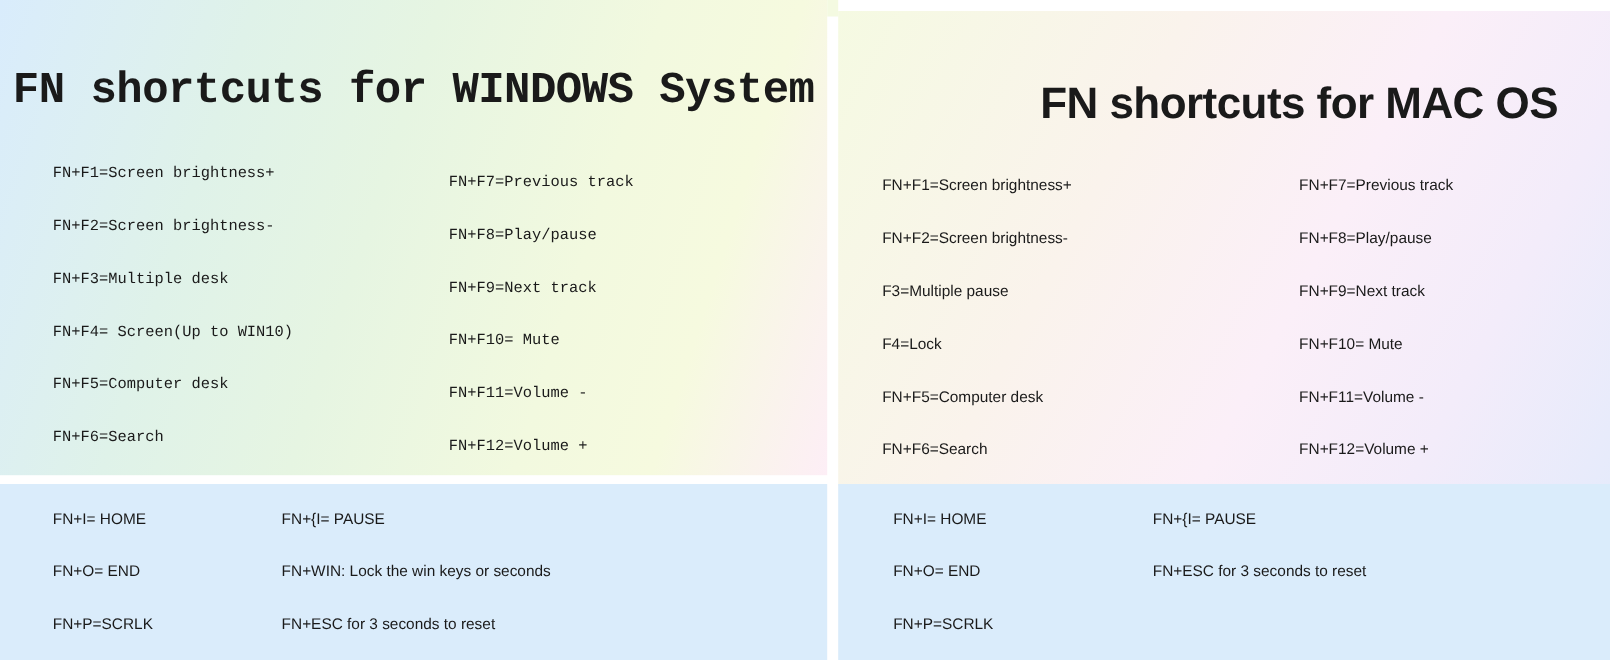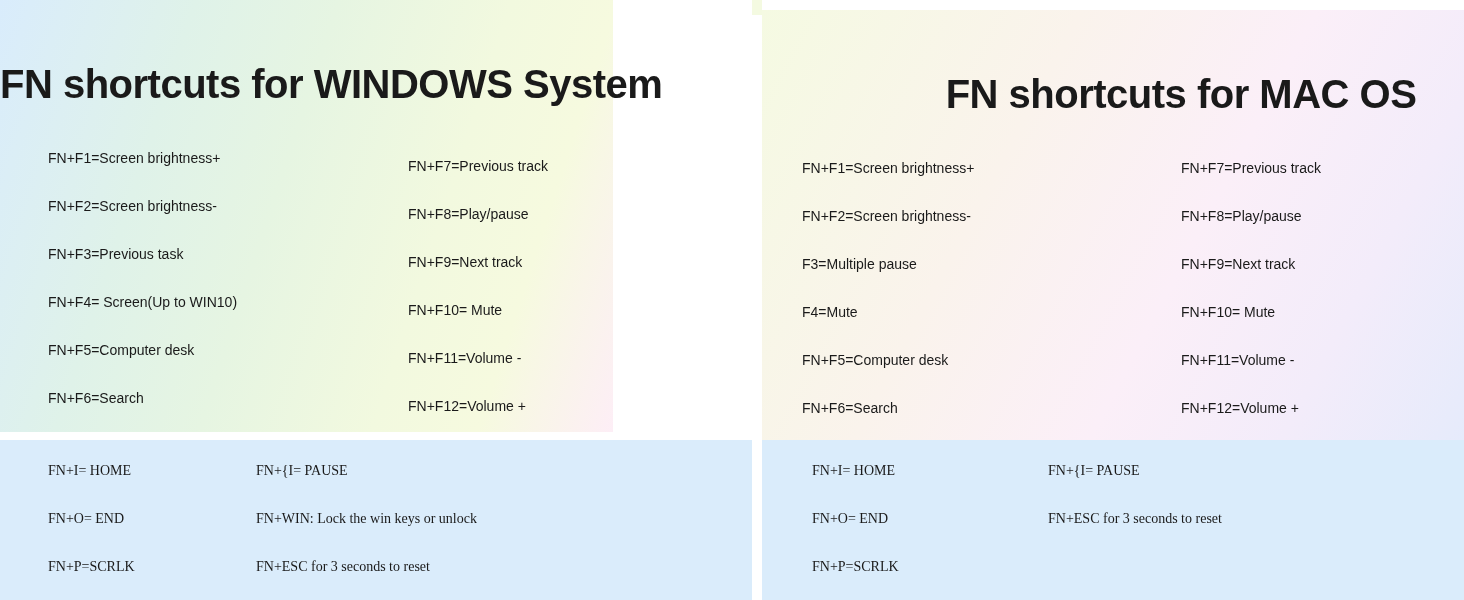"FN shortcuts for WINDOWS System" #left-top { font-family: none -> Liberation Mono, monospace; width: 613px -> 752px }
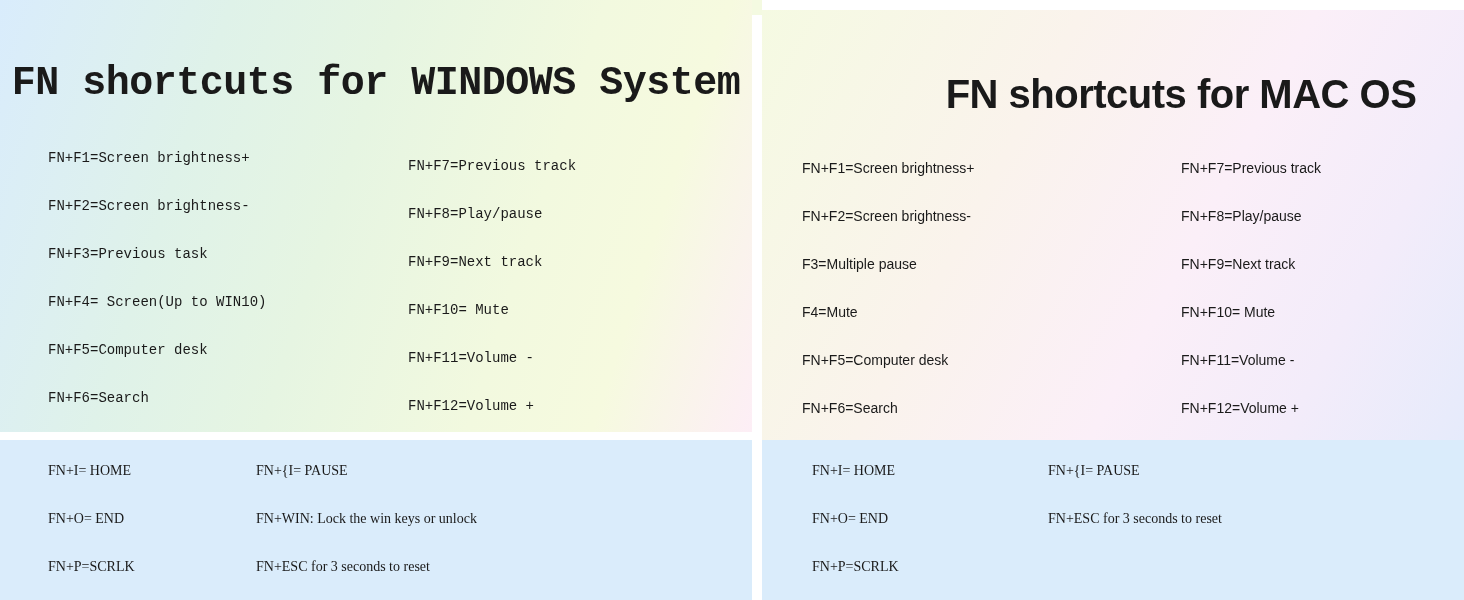"FN+F3=Previous task" div.row { text: Previous task -> Multiple desk }
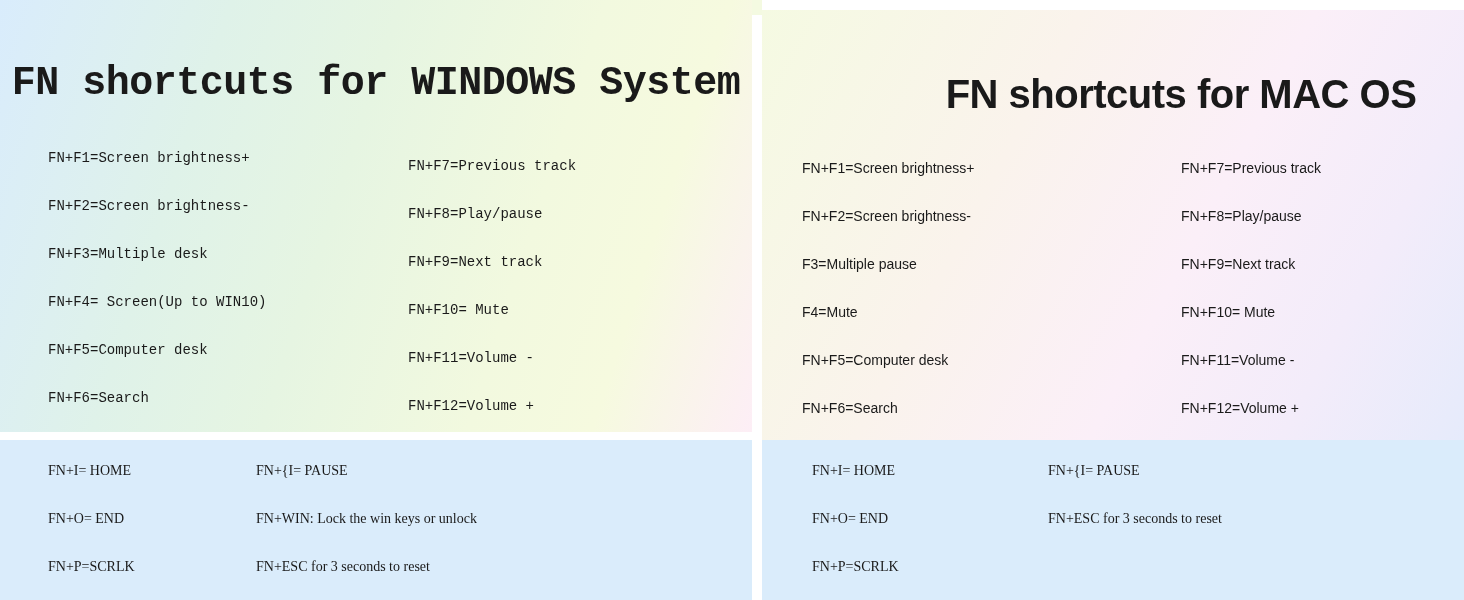"F4=Mute" div.row { text: Mute -> Lock }
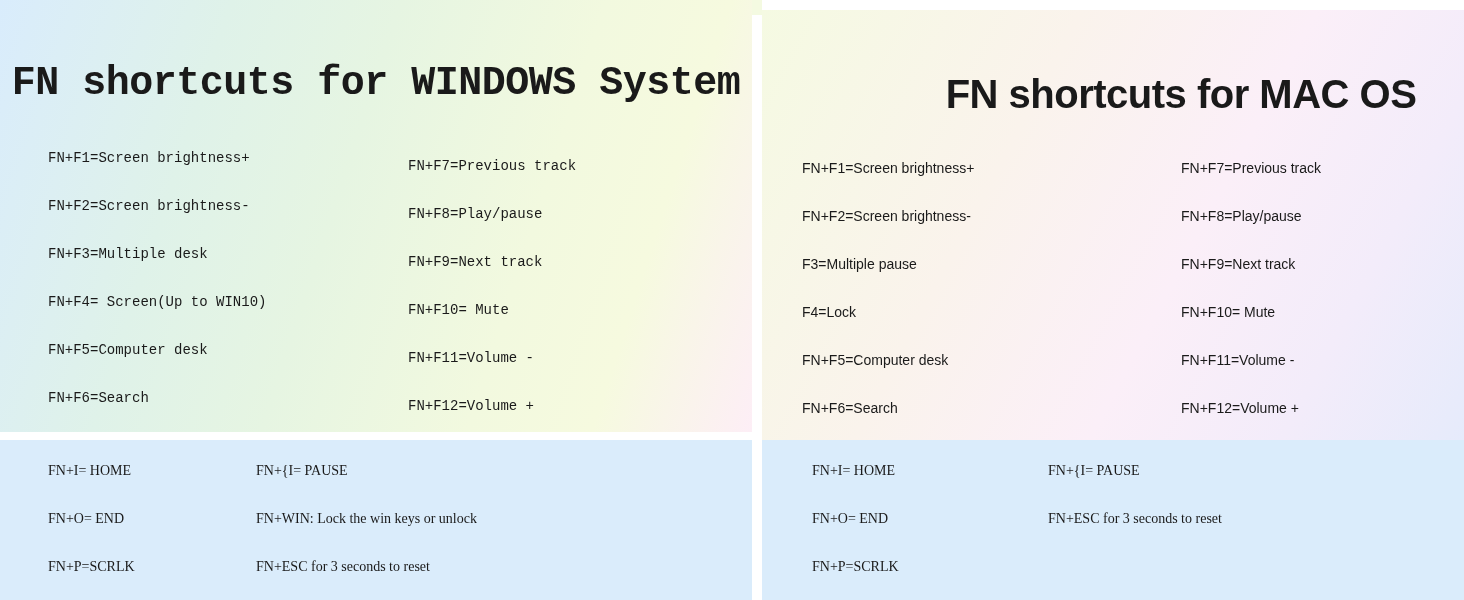"FN+I= HOME" .box-bottom { font-family: Liberation Serif, serif -> none }
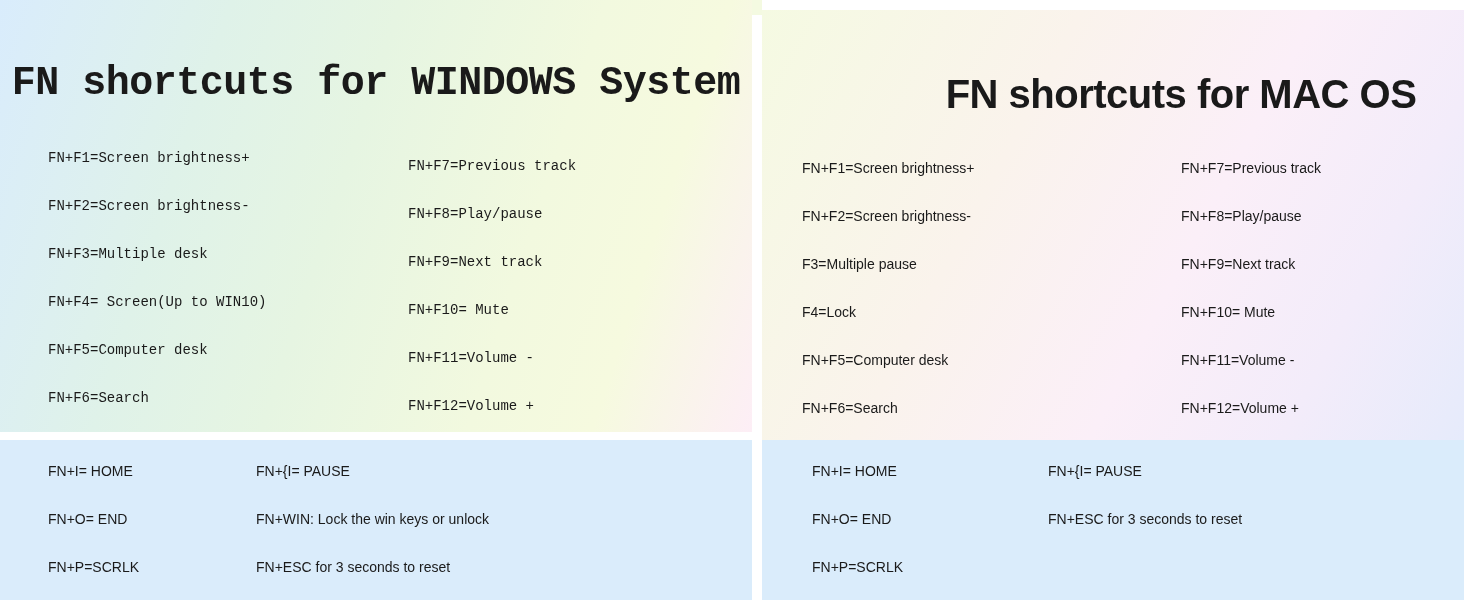"FN+WIN: Lock the win keys" div.row { text: unlock -> seconds }
